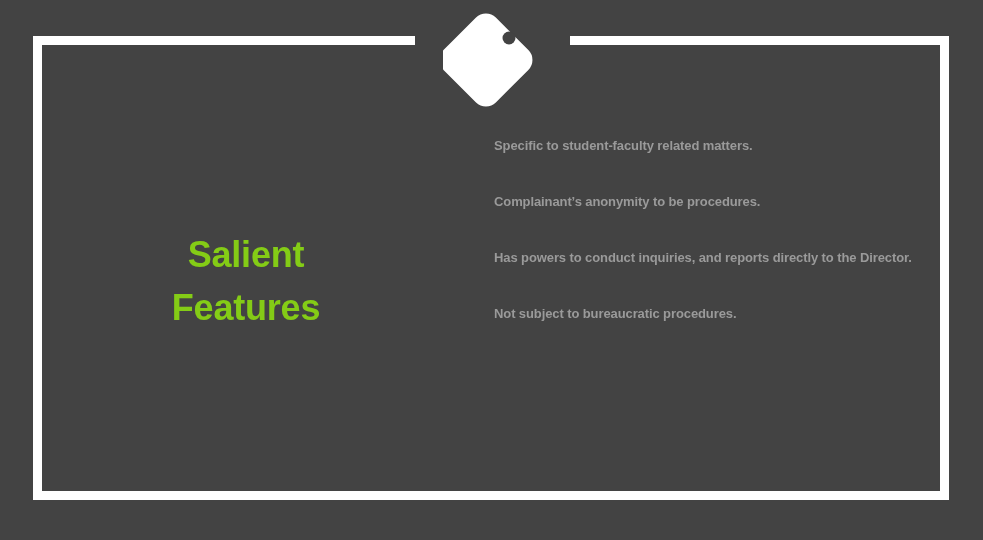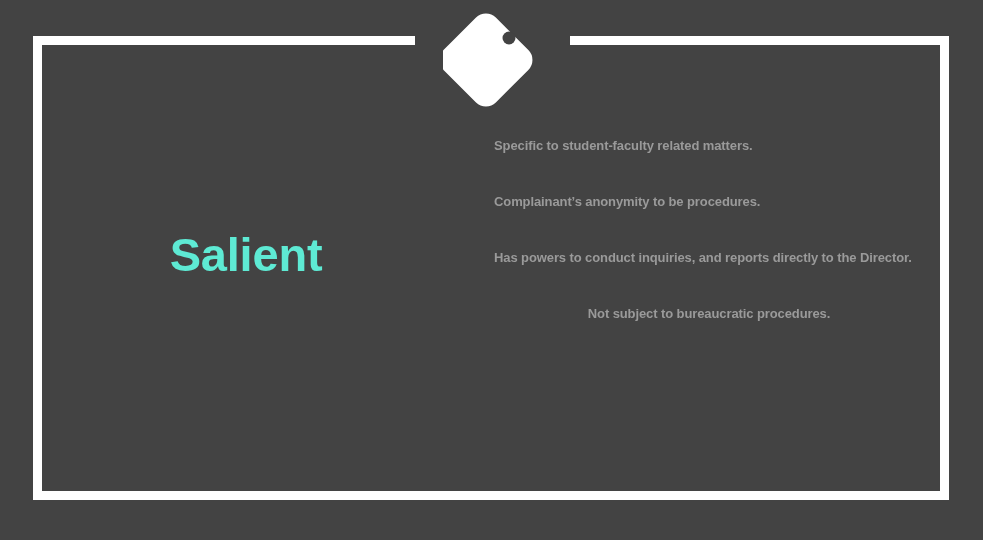"Salient" .title-line { color: #5eead4 -> #84cc16; font-size: 47px -> 36px }
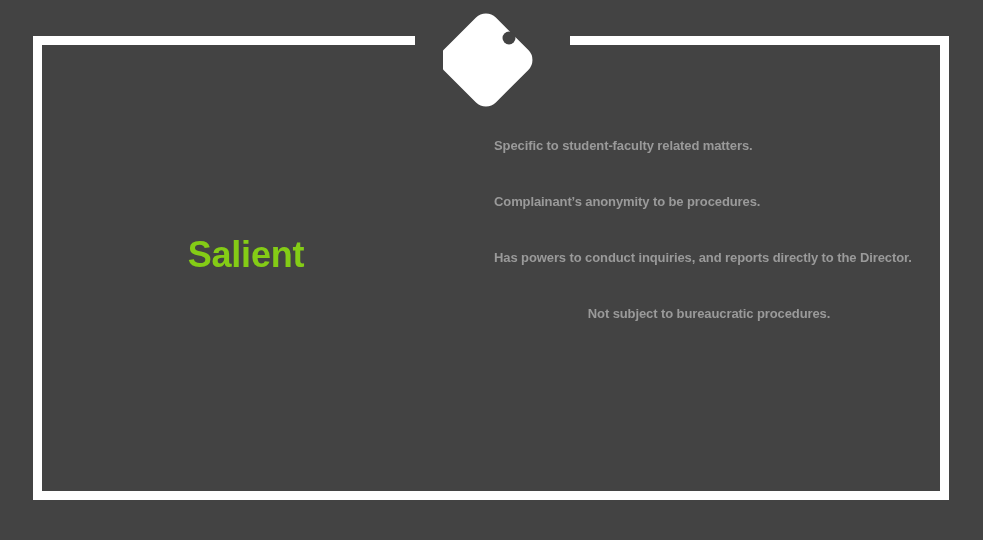"Features" div.title-line { html: none -> <div>Features</div> }
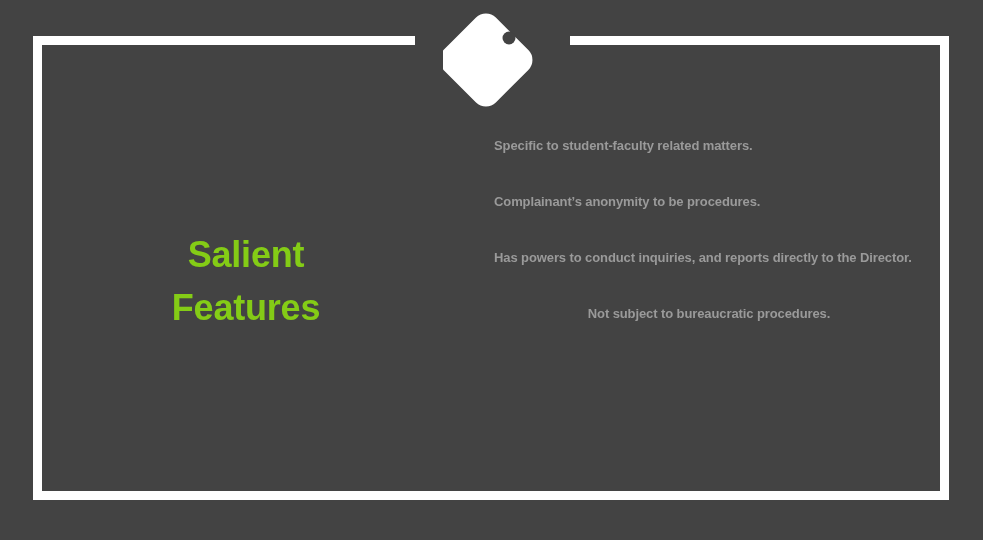"Not subject to bureaucratic procedures." .bullet:last-child { text-align: center -> none }
